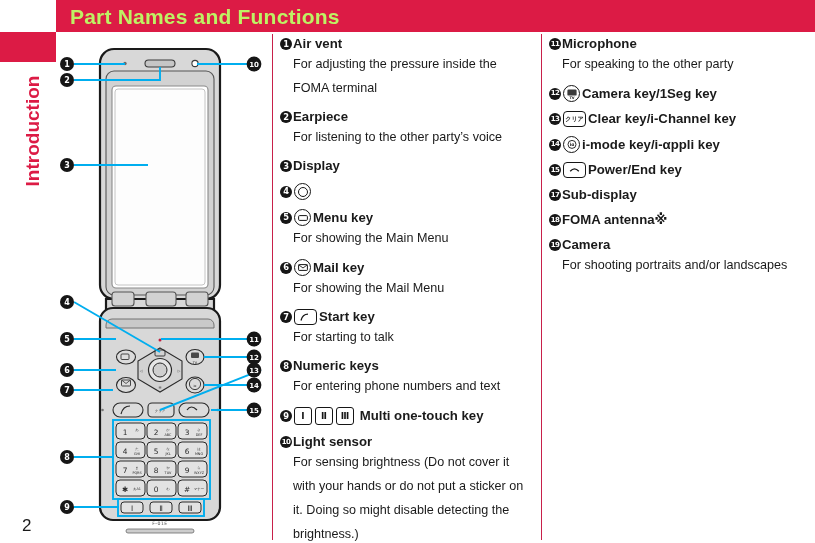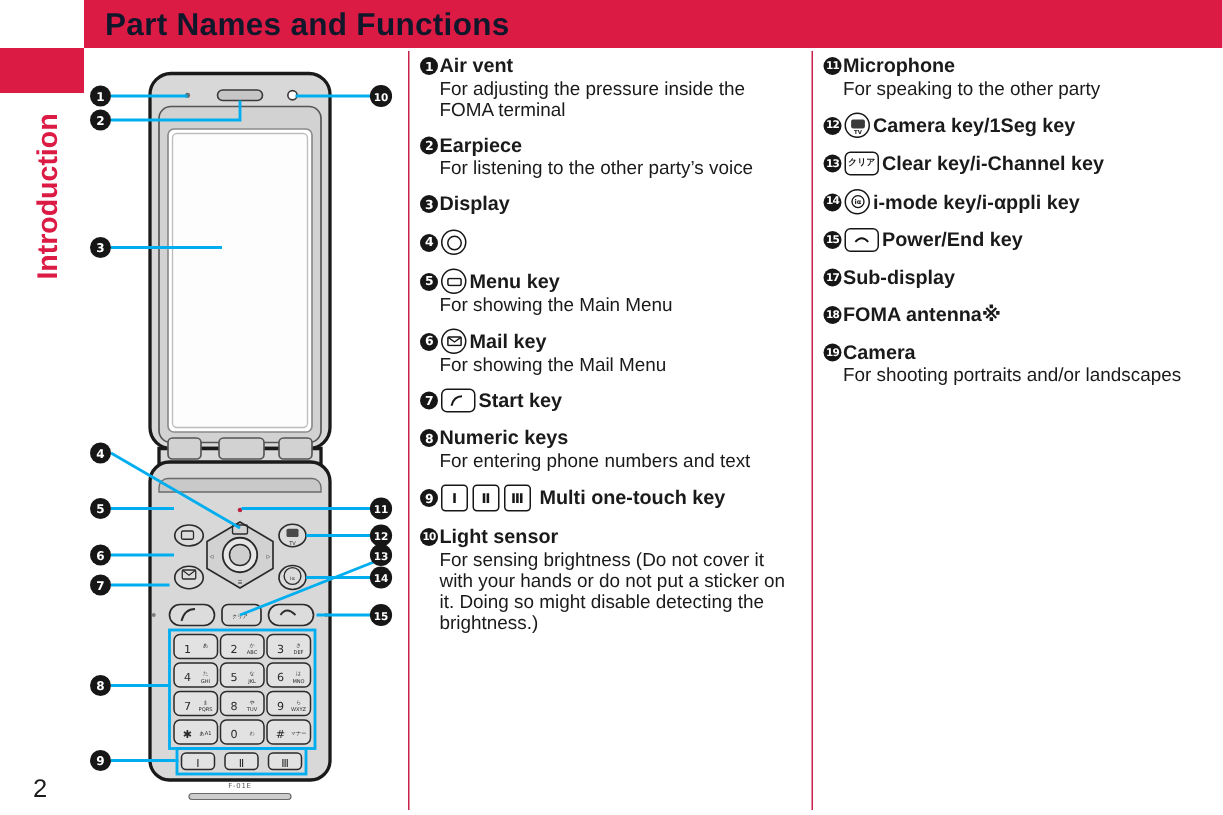"Part Names and Functions" .header-title { color: #0f172a -> #bef264 }
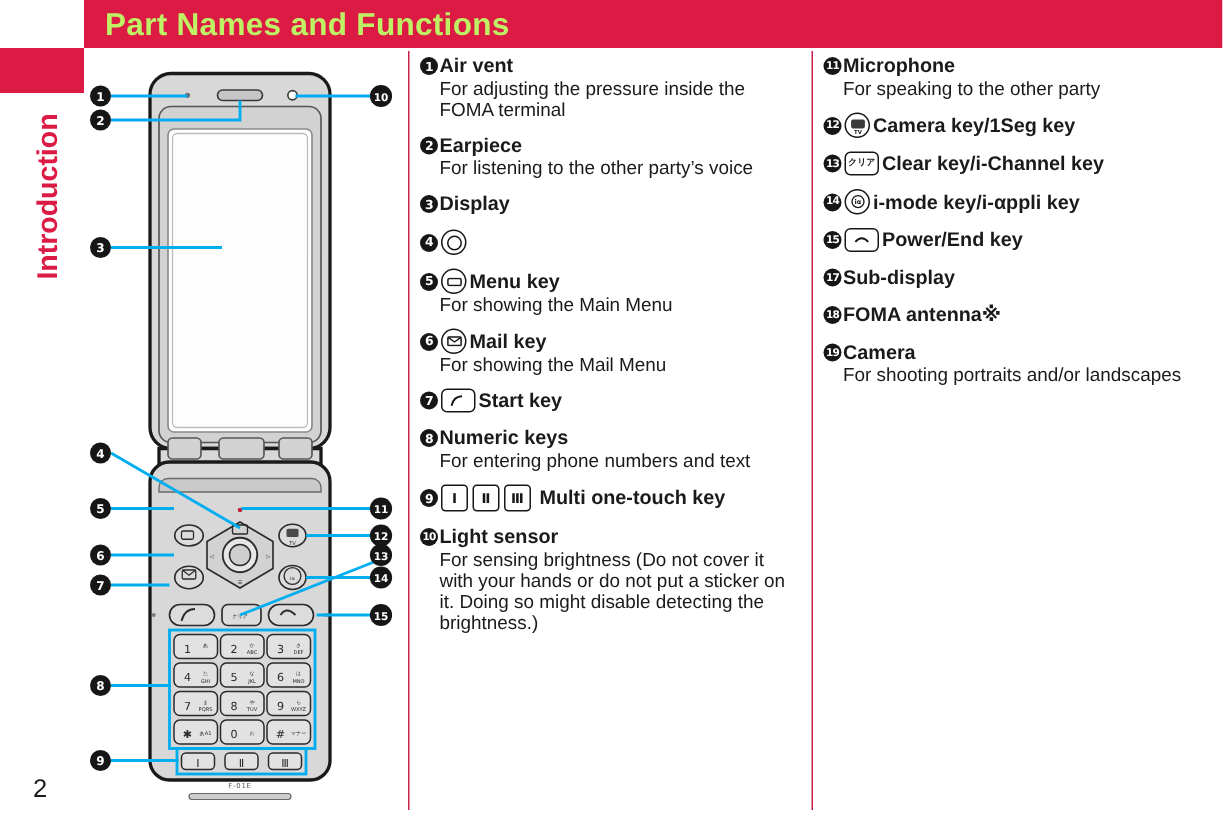"For adjusting the pressure inside" .desc { line-height: 14px -> 24px }
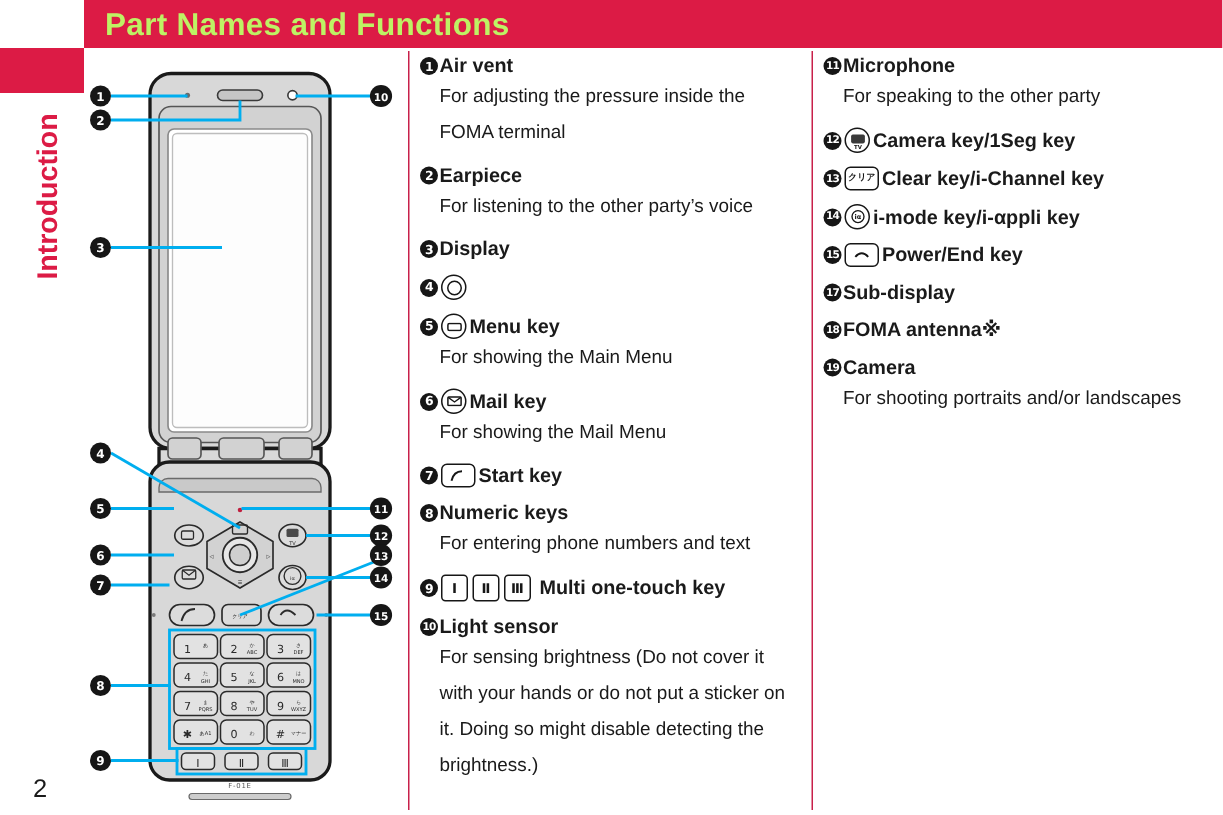"For starting to talk" div.desc { html: none -> <div>For starting to talk</div> }
